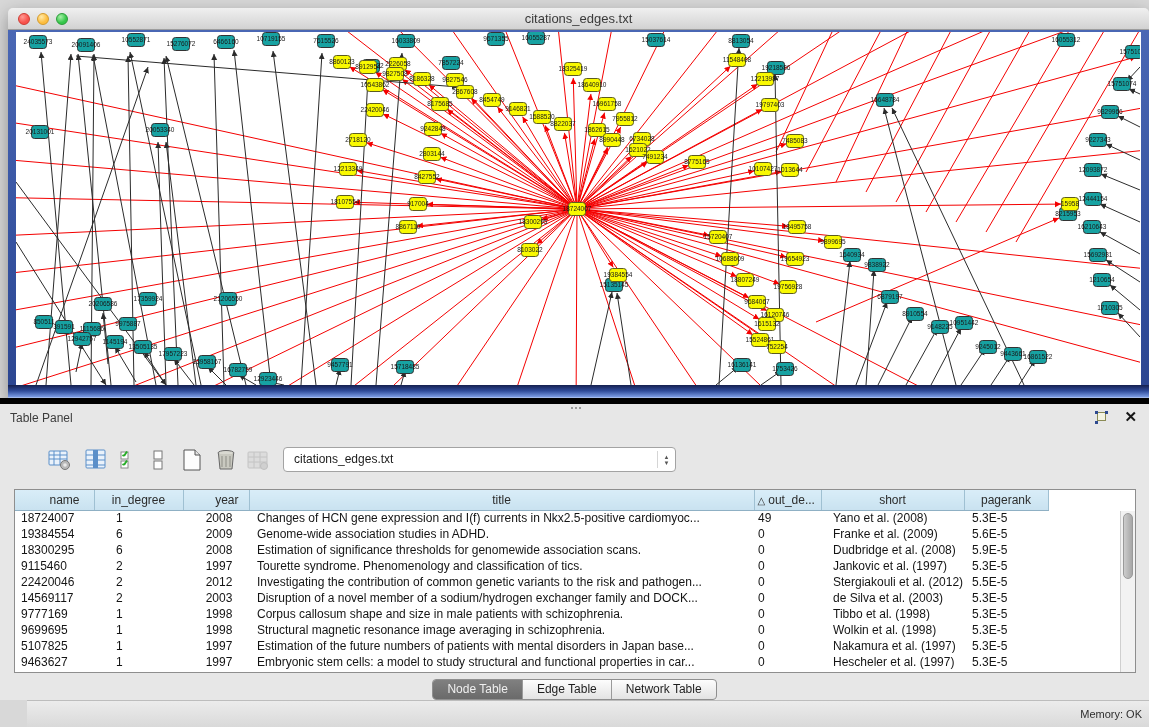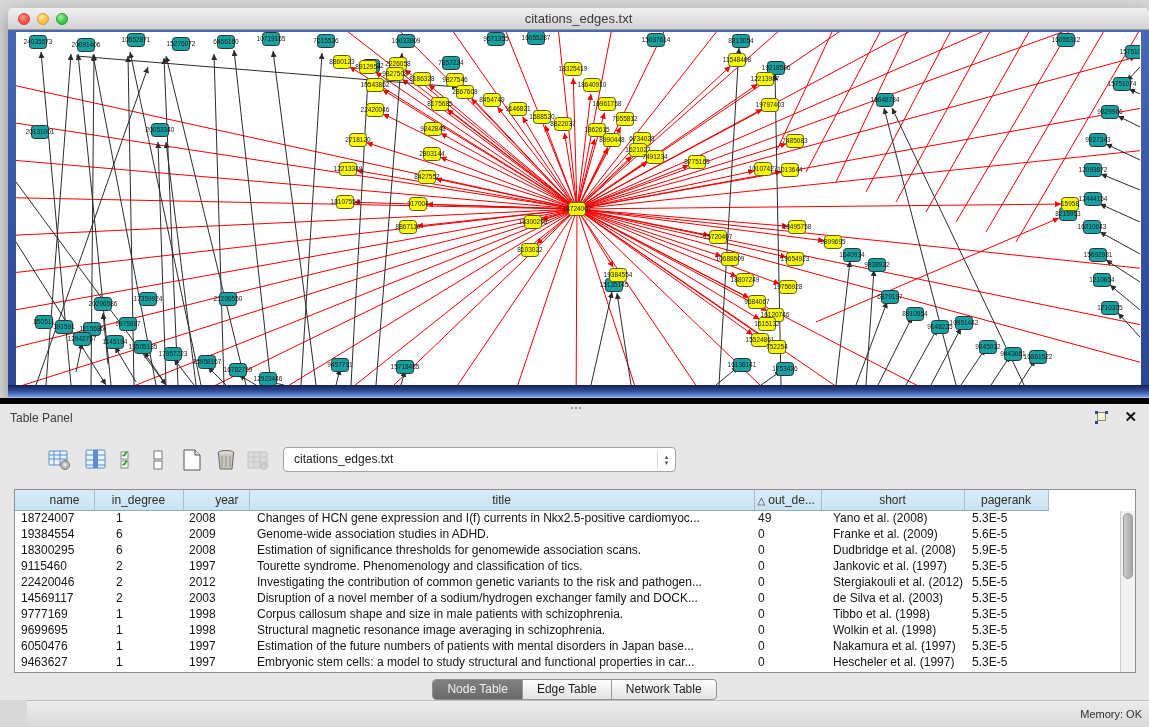"2008" tbody td:nth-child(3) { text-align: none -> center }
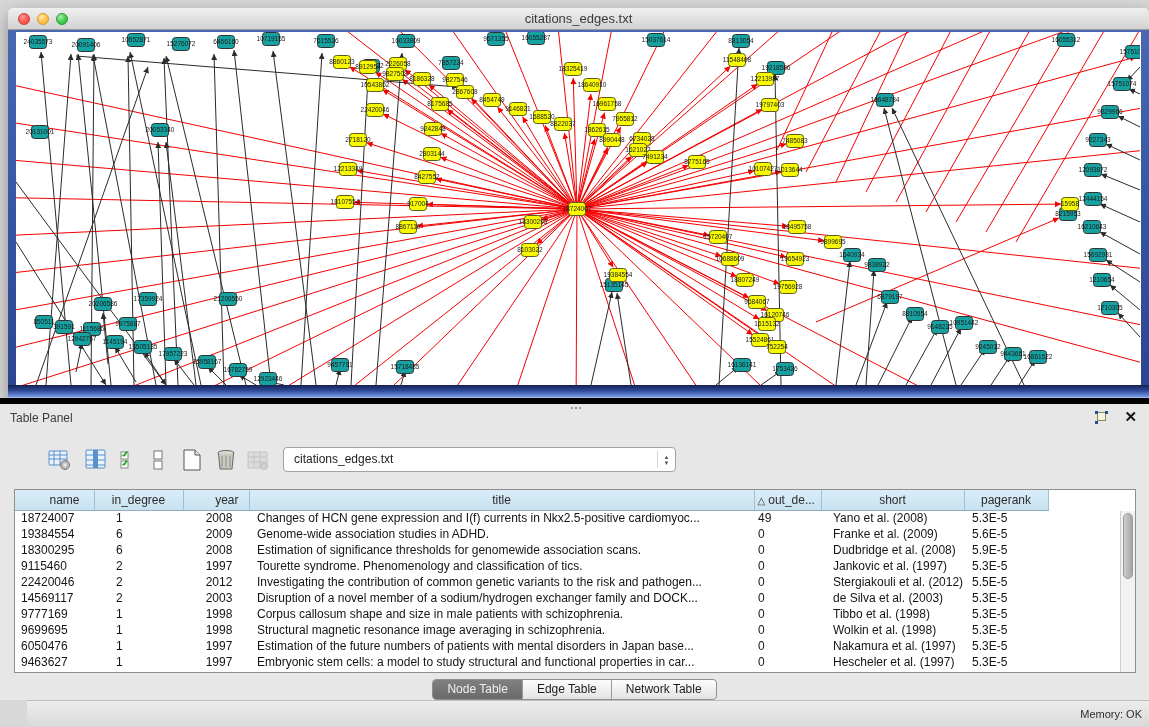"6050476" td { text: 6050476 -> 5107825 }
